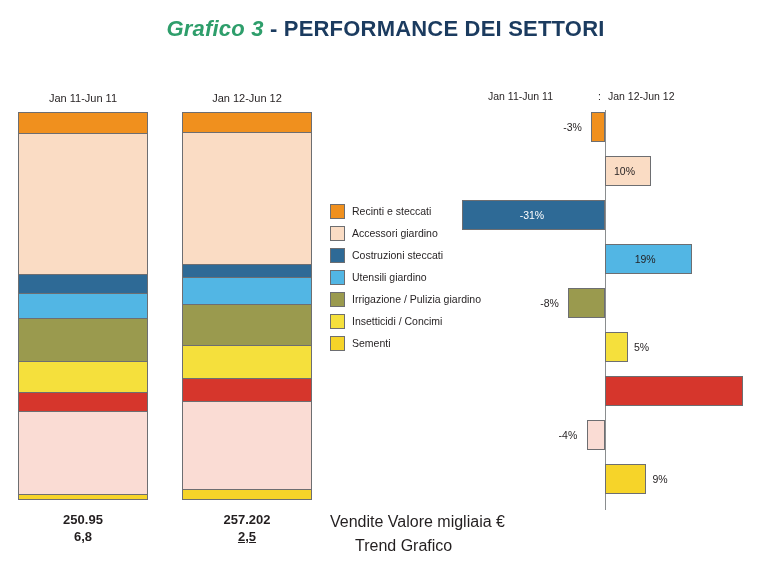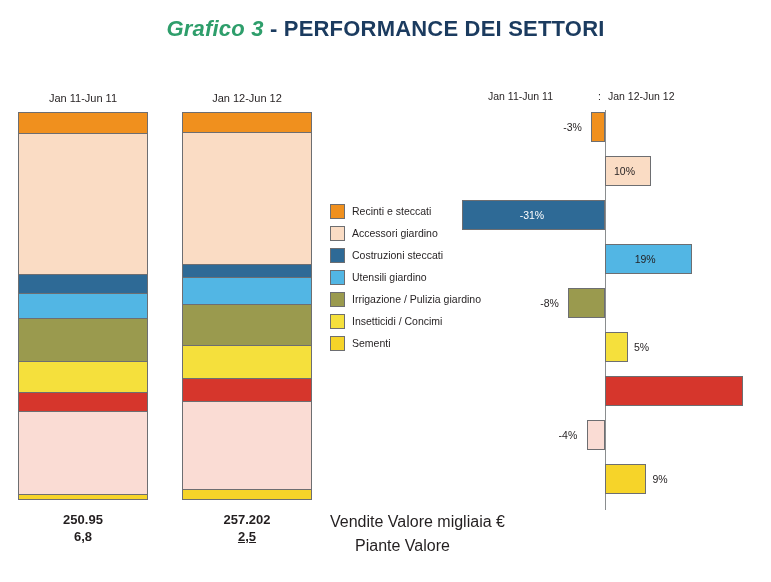"Piante Valore" div.cap { text: Piante Valore -> Trend Grafico }
